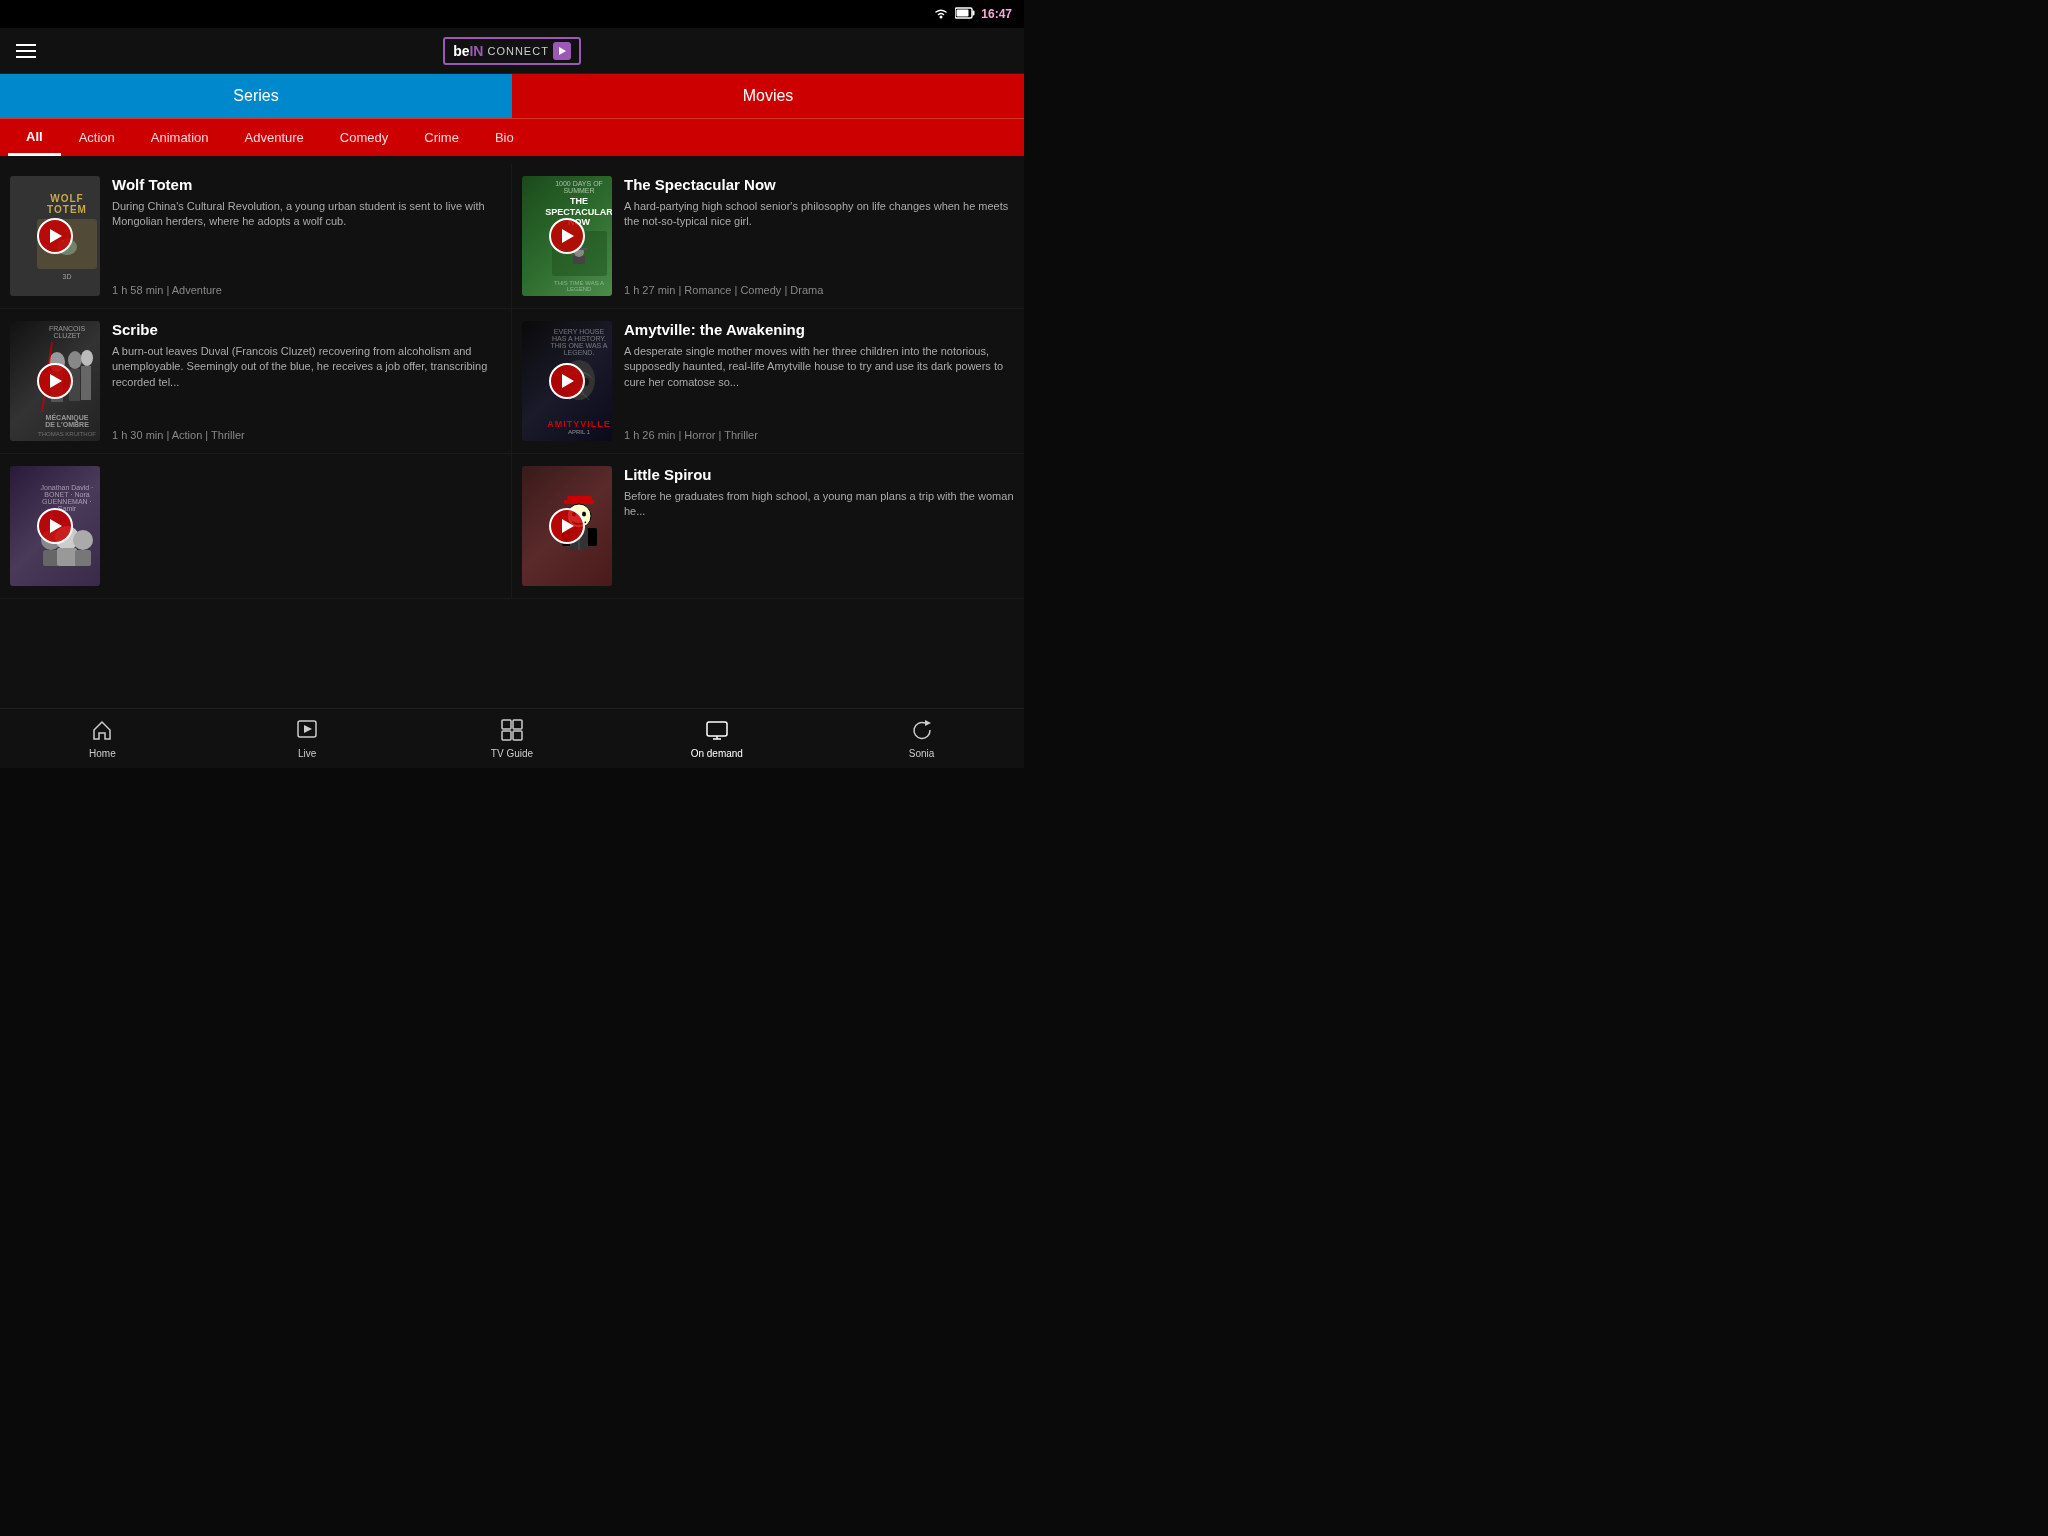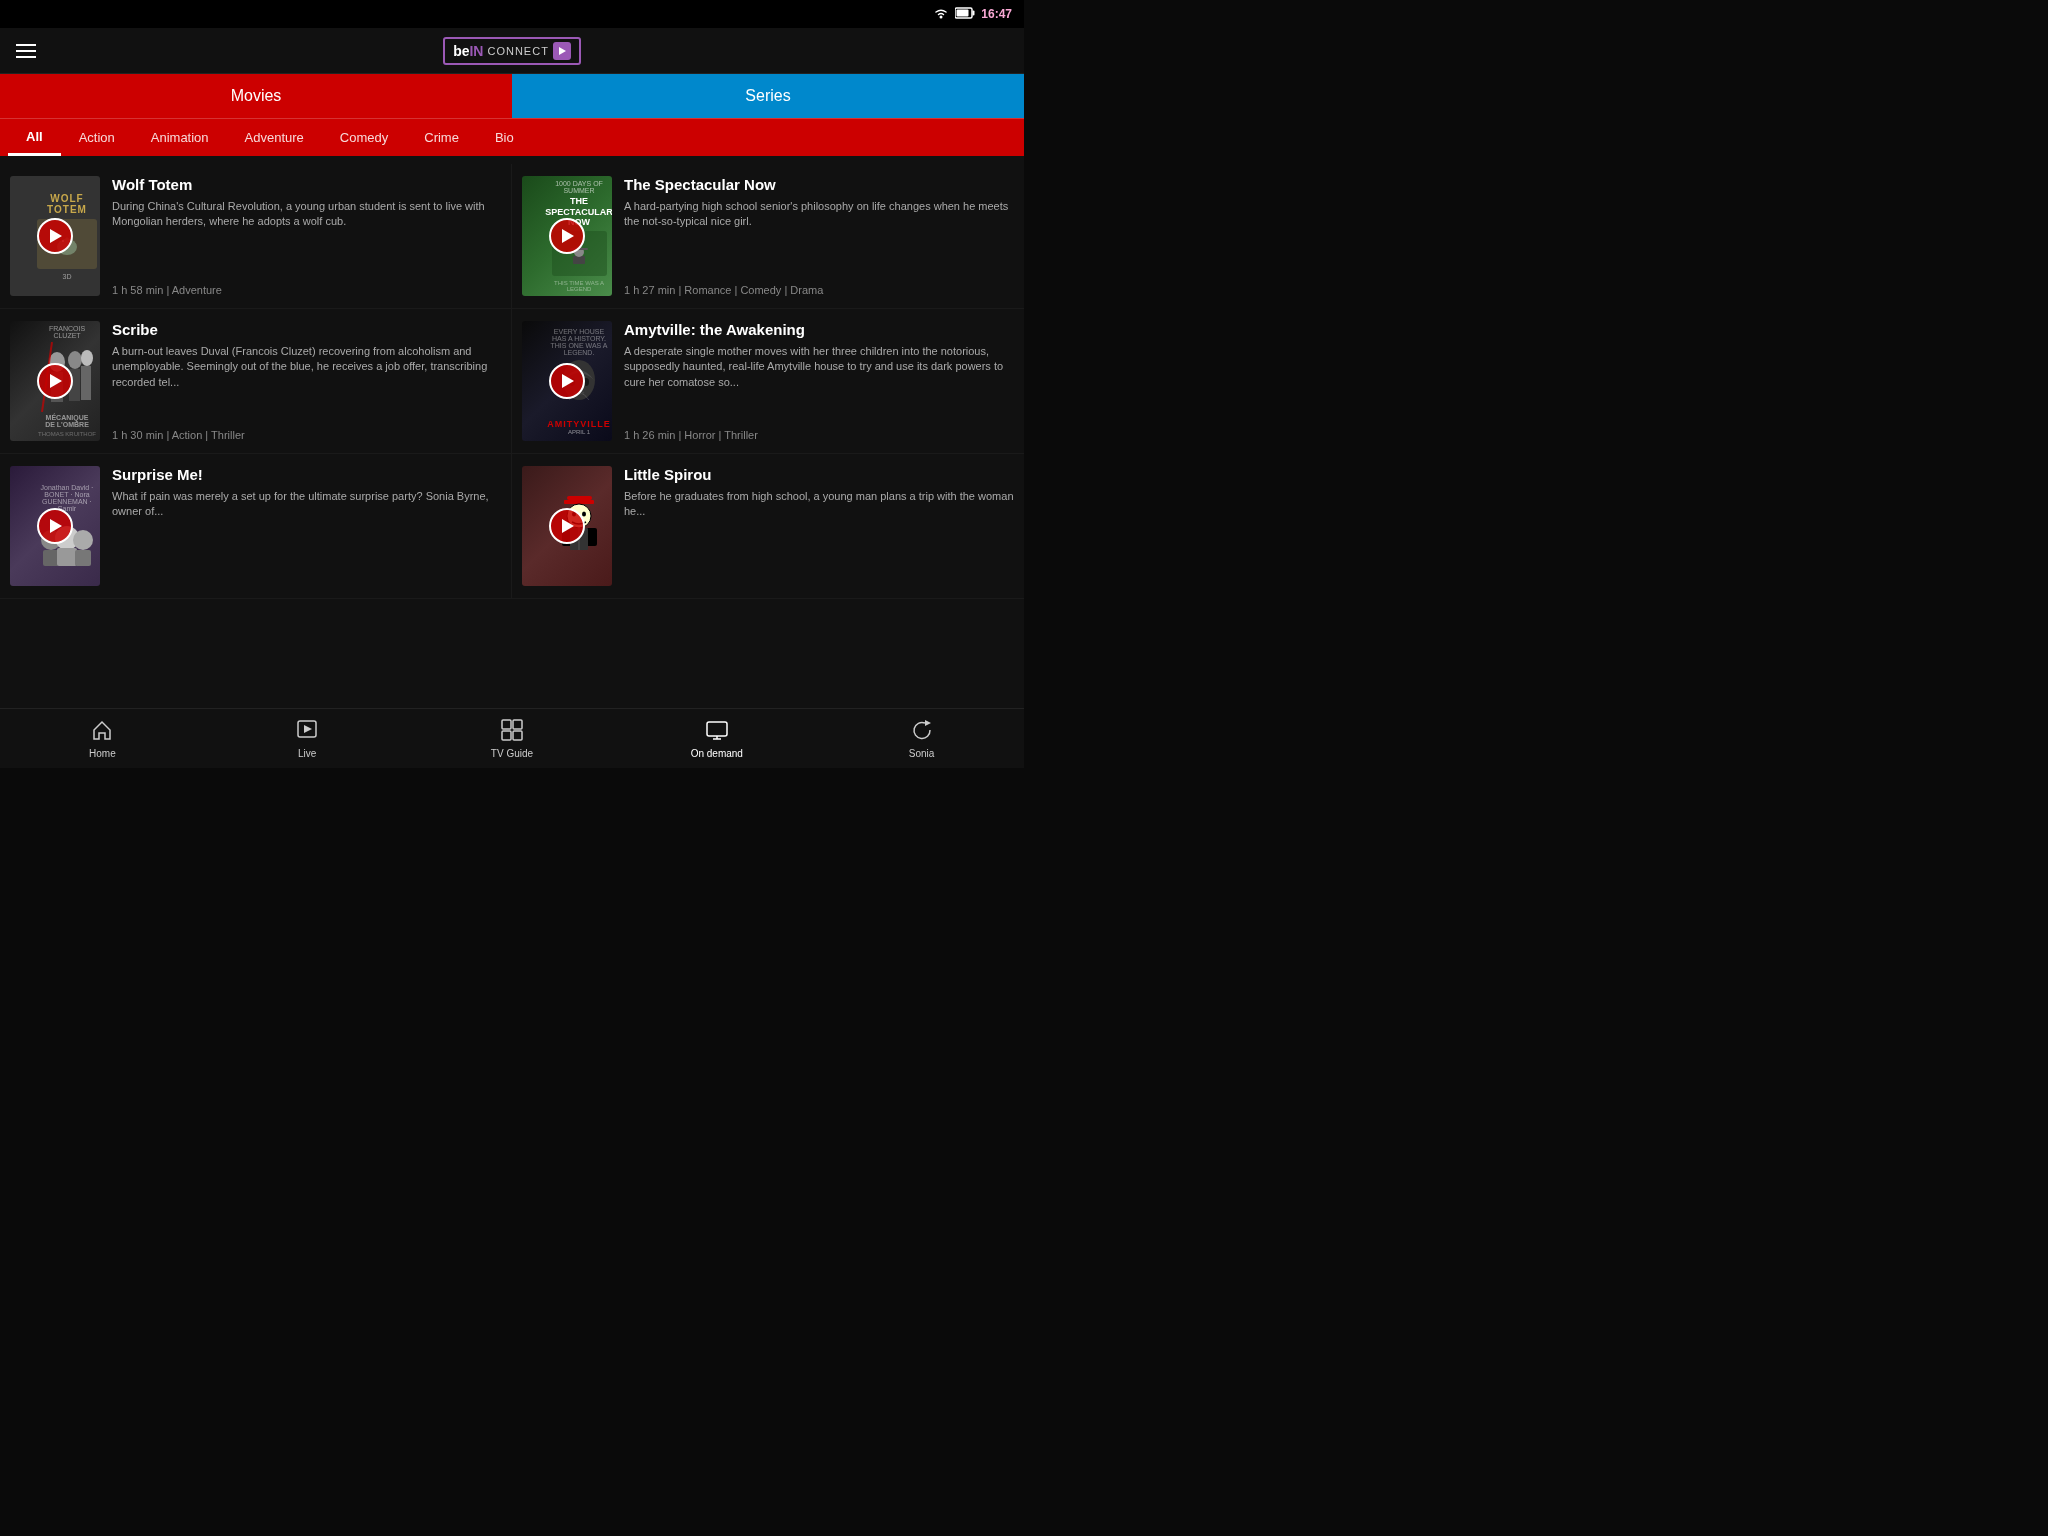"Movies" div.main-tab { order: before "Series" -> after "Series" }
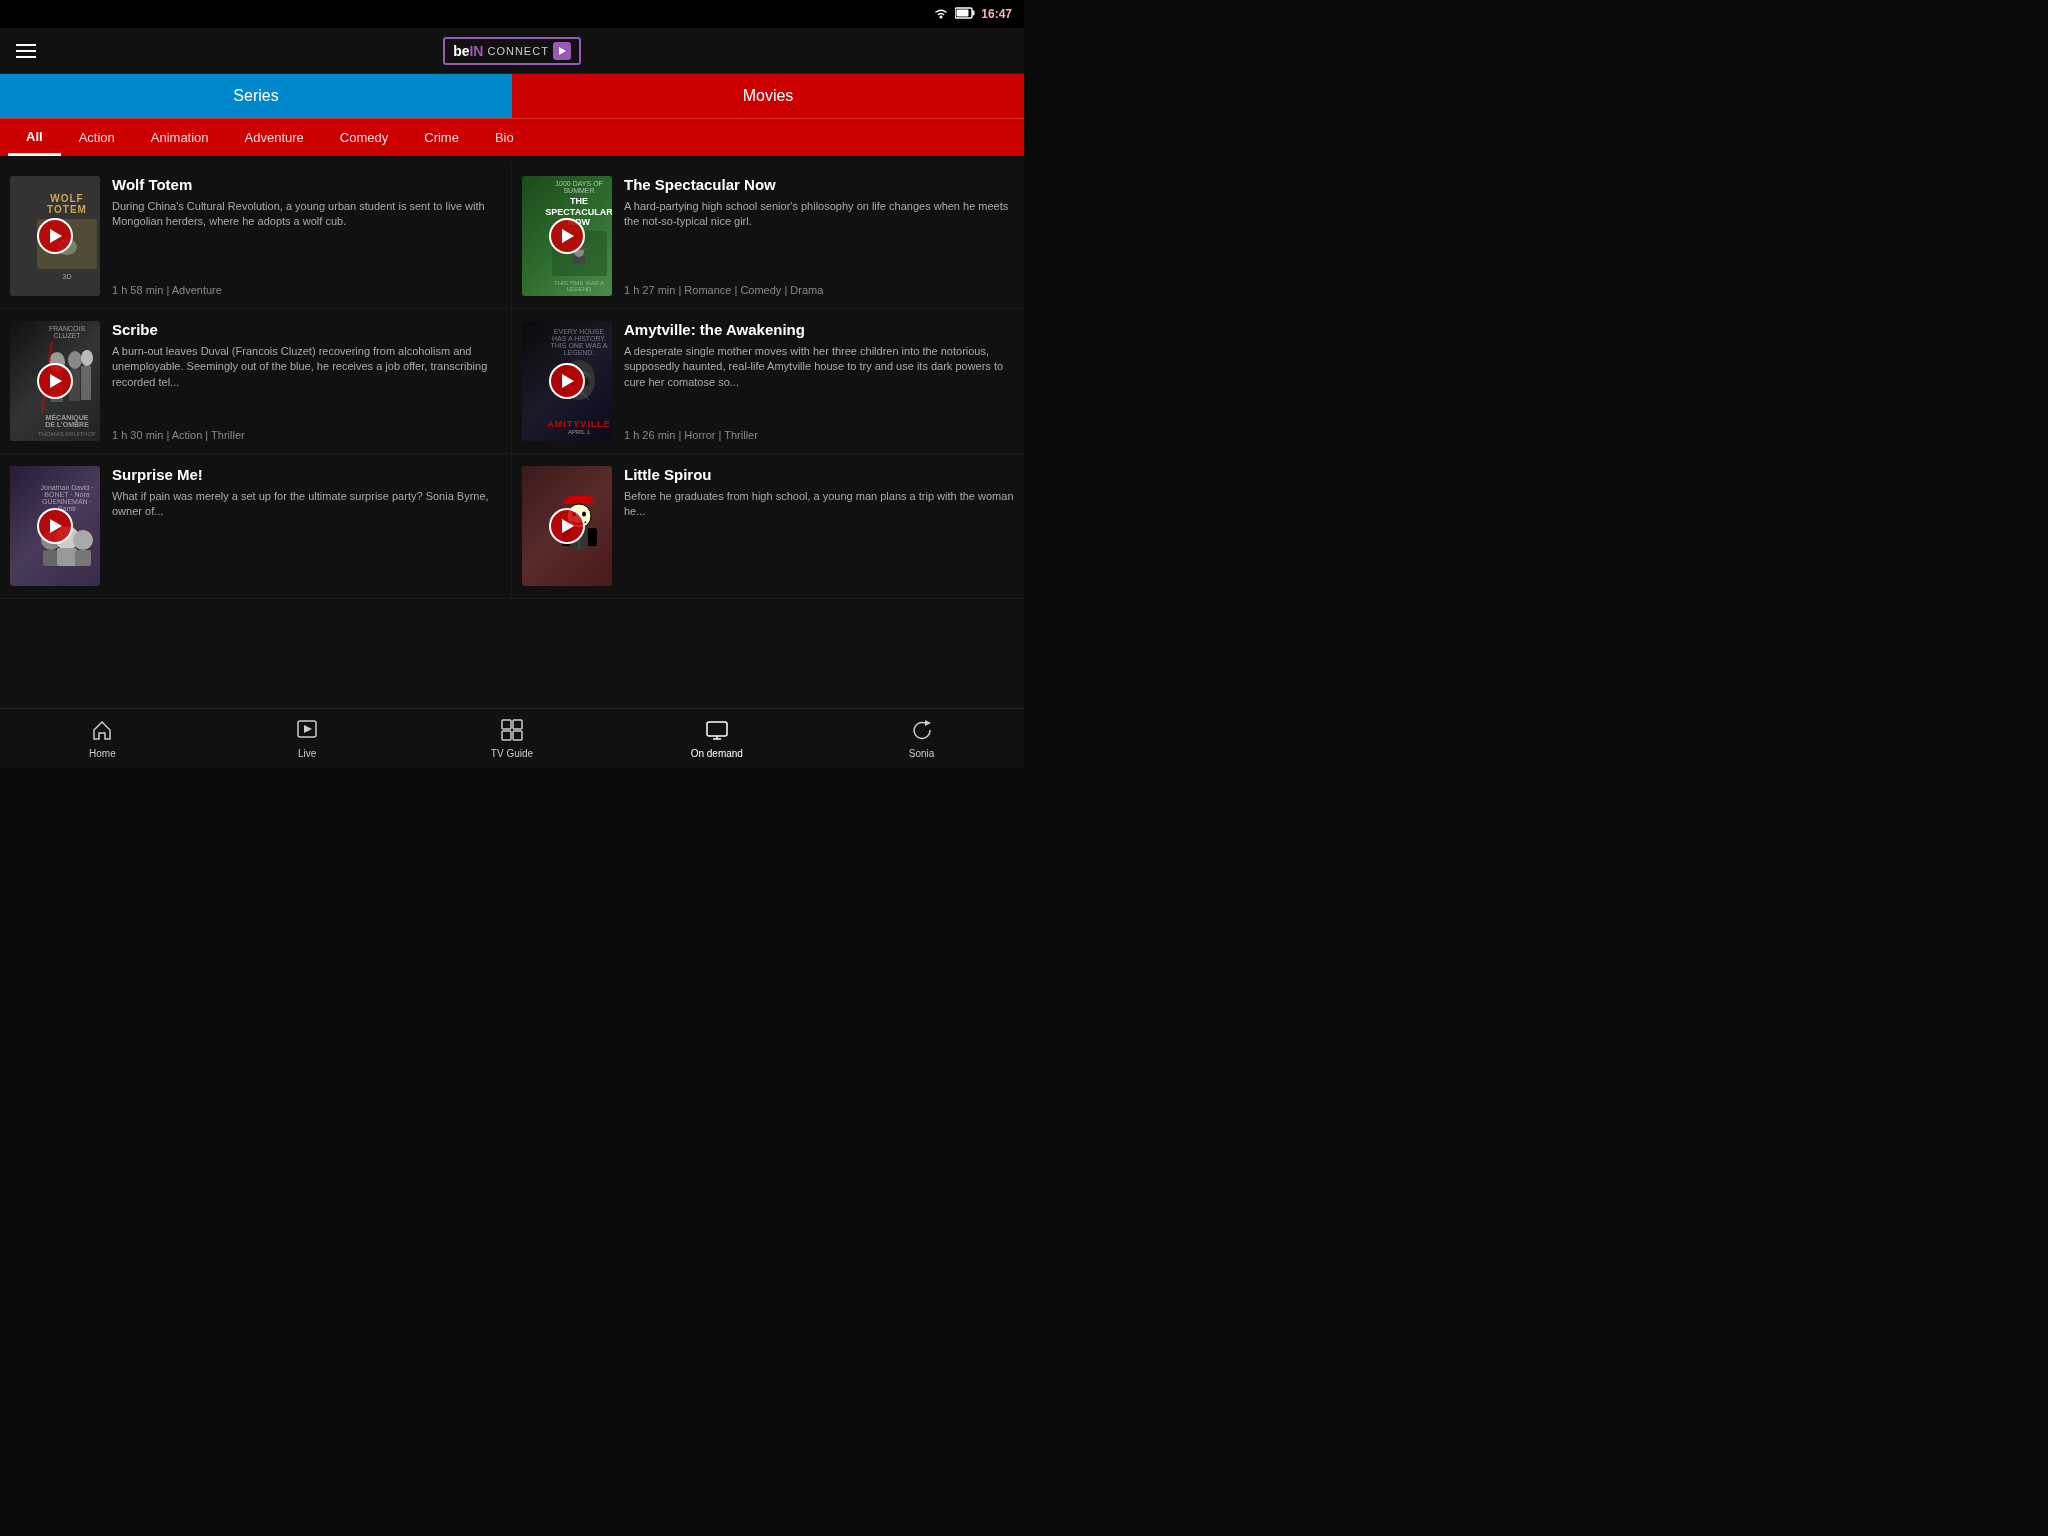"Surprise Me!" div.movie-info { html: <div> <div>Surprise Me!</div> <div>What if pain was merely a set up for the ultimate surprise party? Sonia Byrne, owner of...</div> <div></div> </div> -> none }
